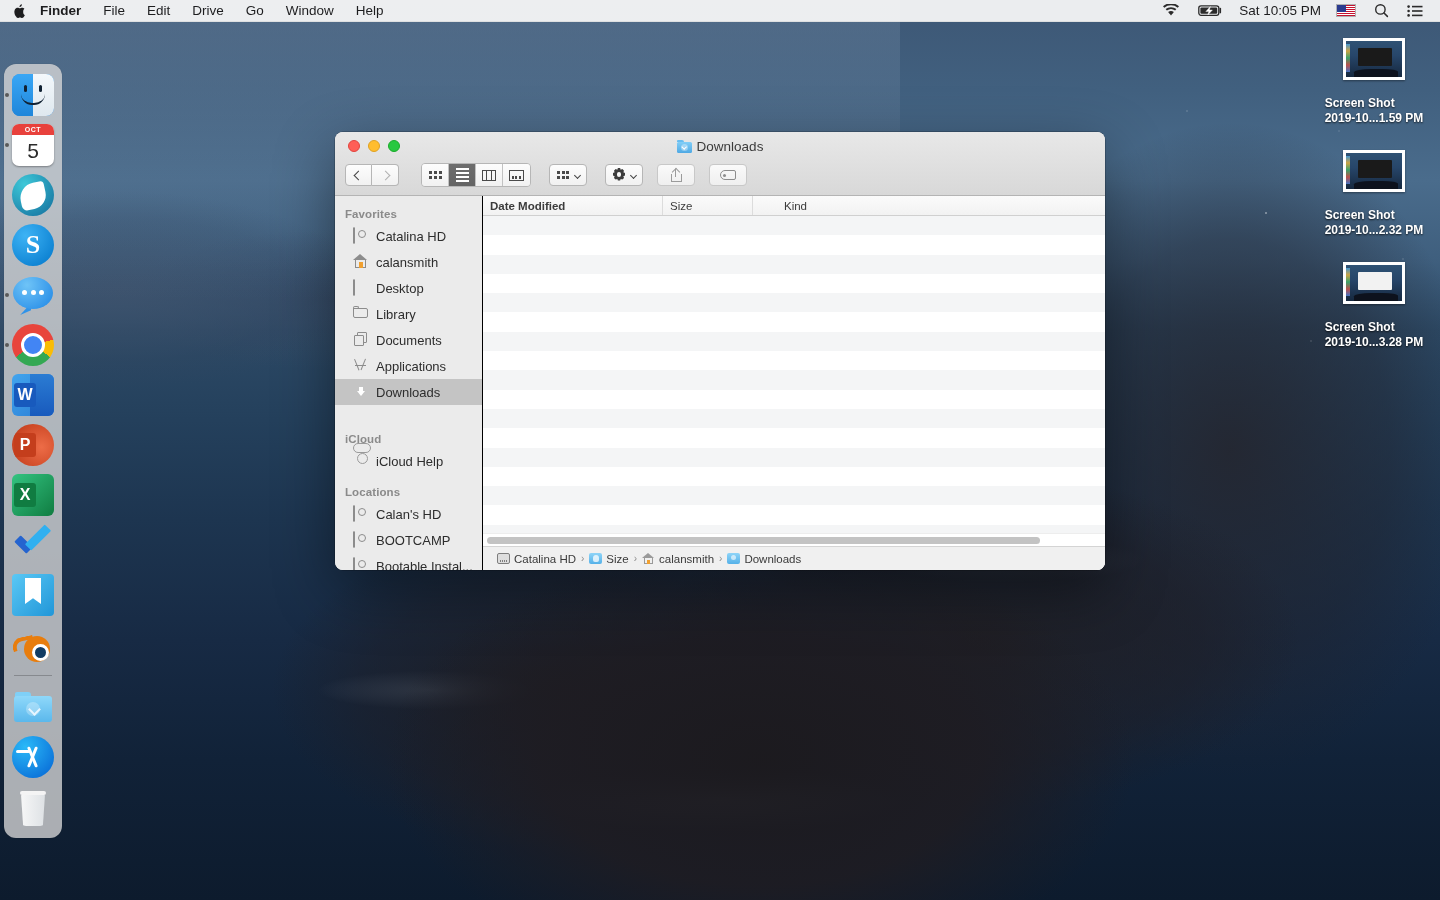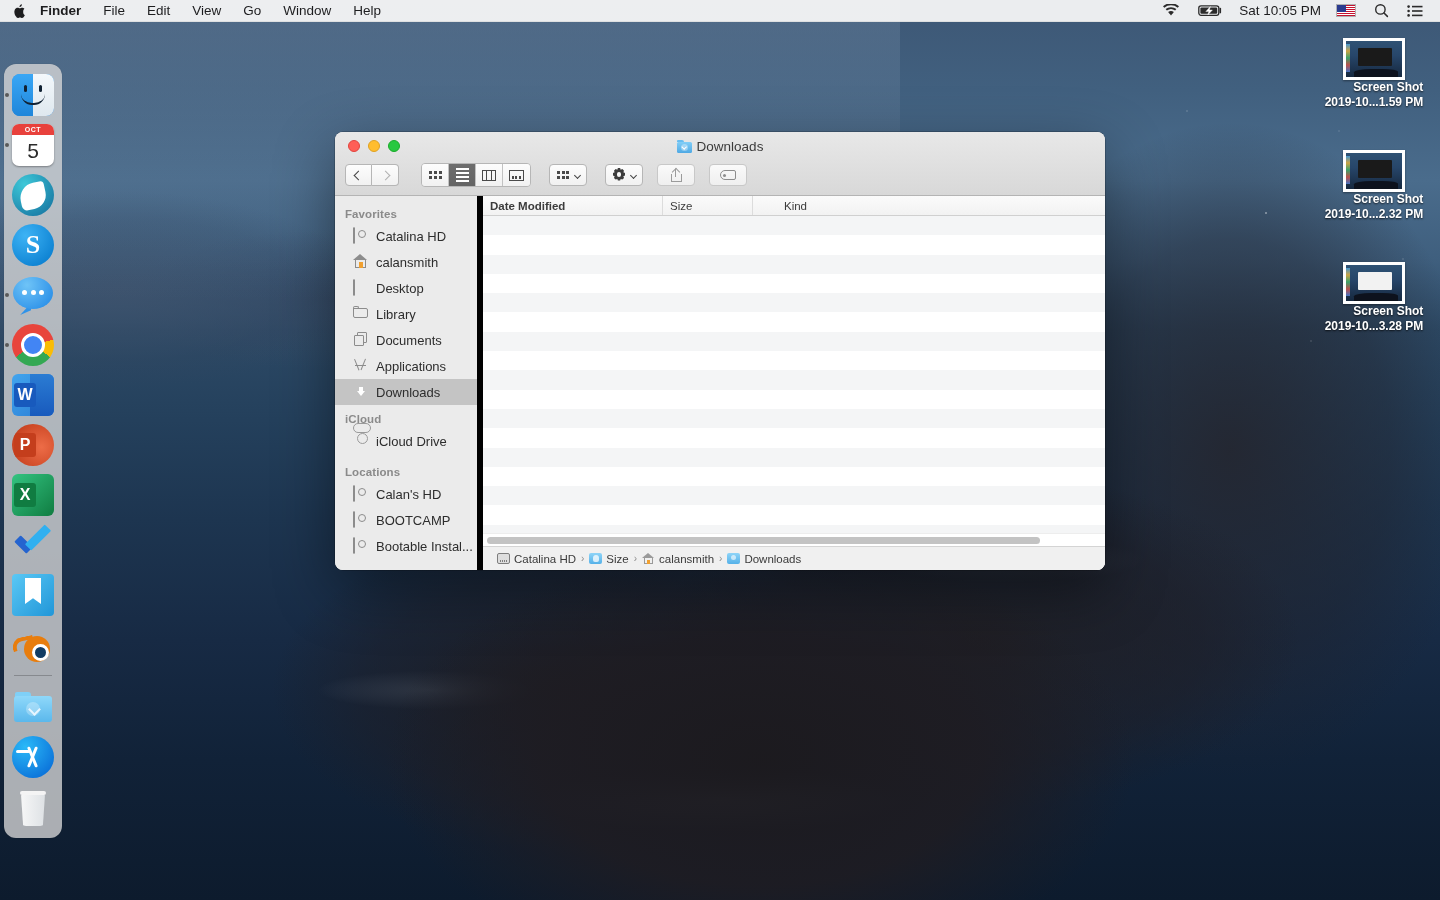"View" div.mi { text: View -> Drive }
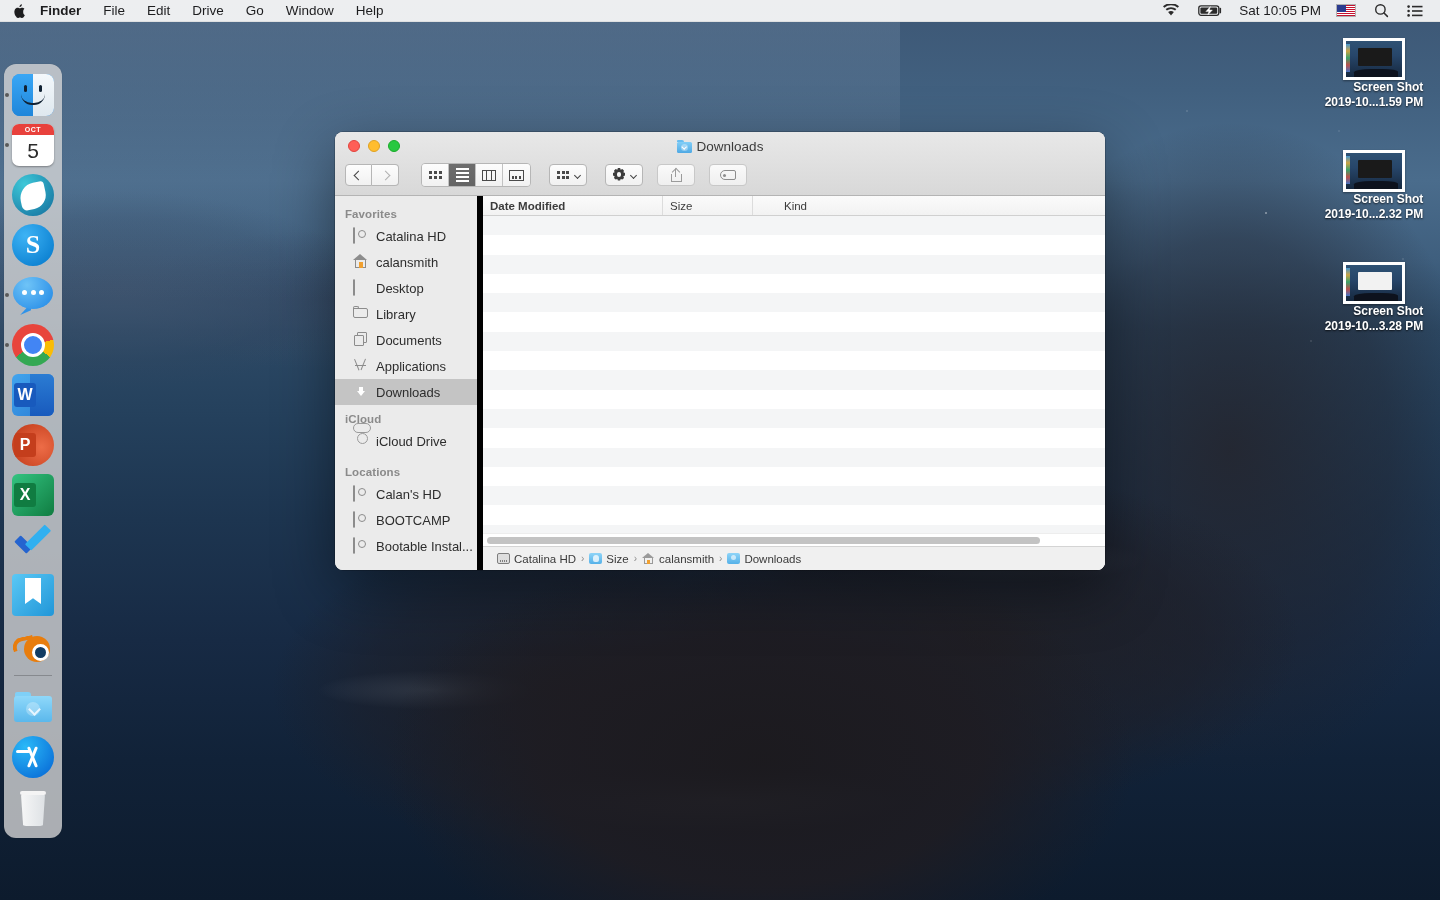"Screen Shot" .desk-icon .label { margin-top: 0 -> 16px; text-align: right -> left }
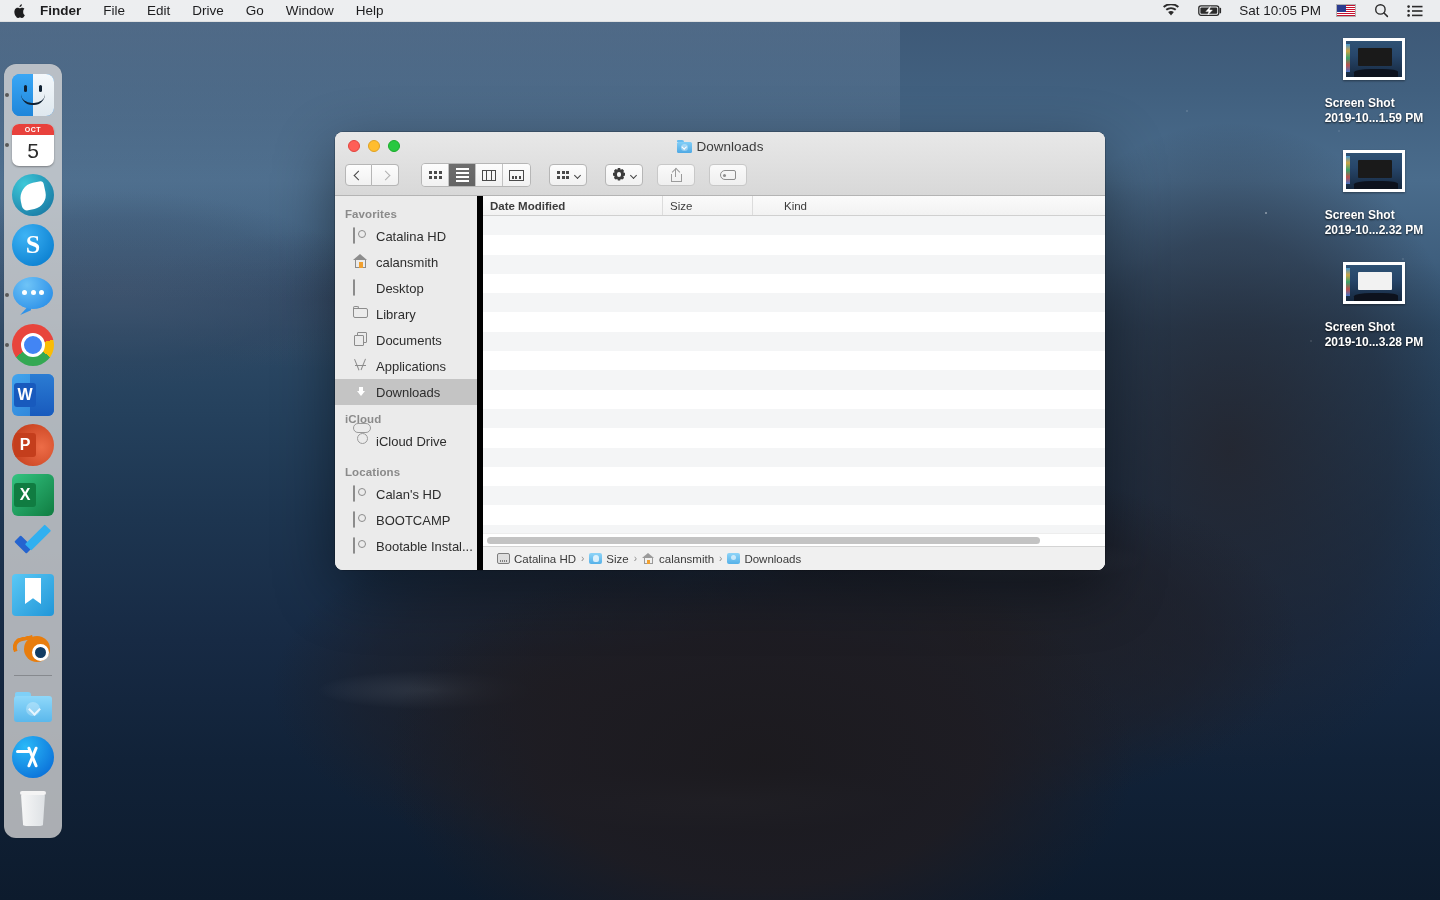"Favorites" #sidebar { border-right: 6px solid #000000 -> 1px solid #000000 }
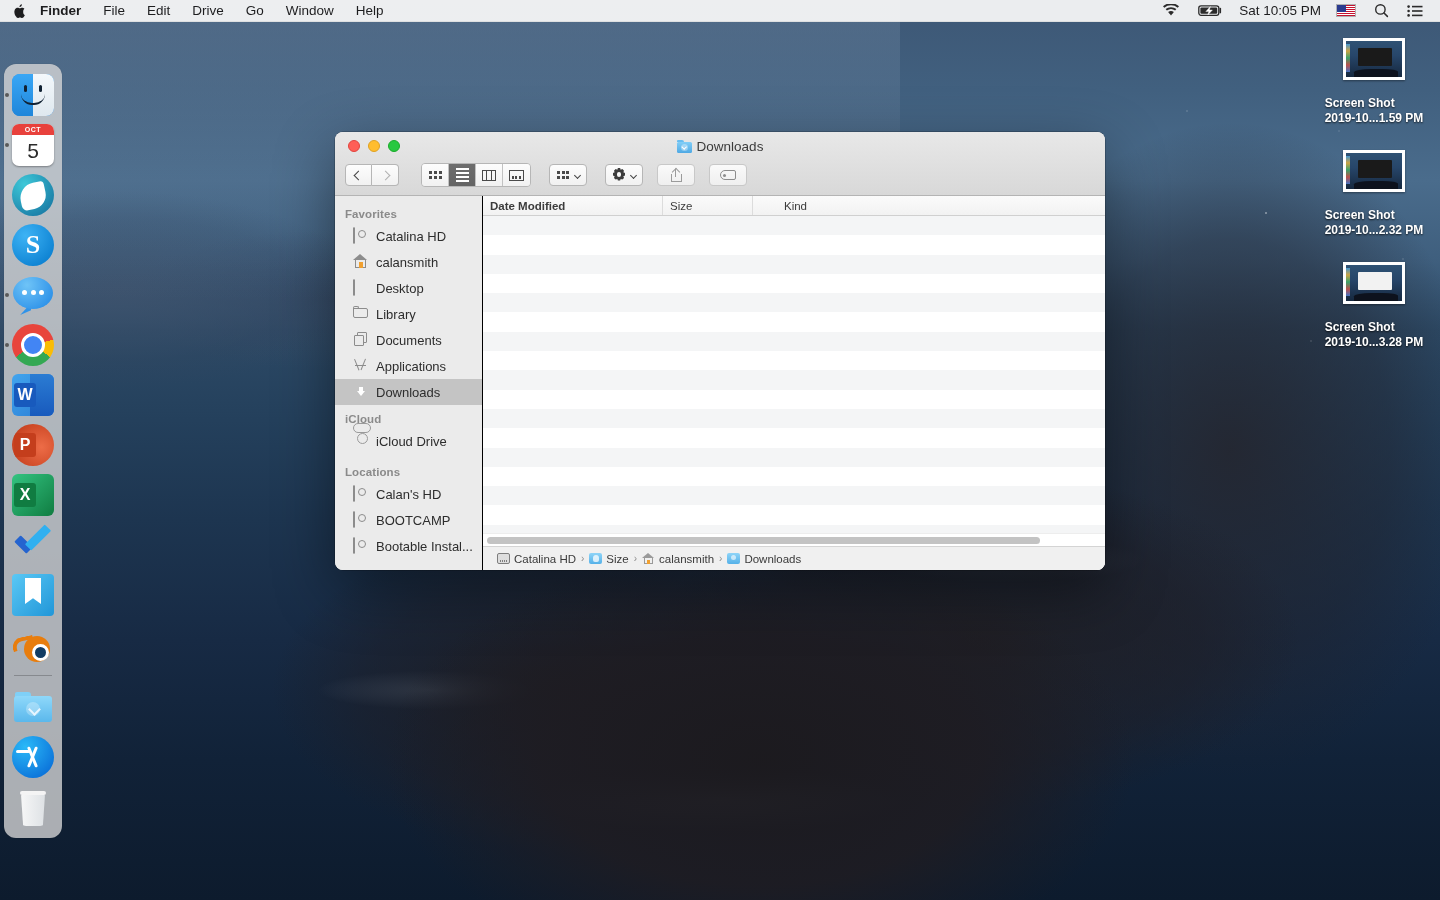"iCloud" div.sb-head { margin-top: 4px -> 24px }
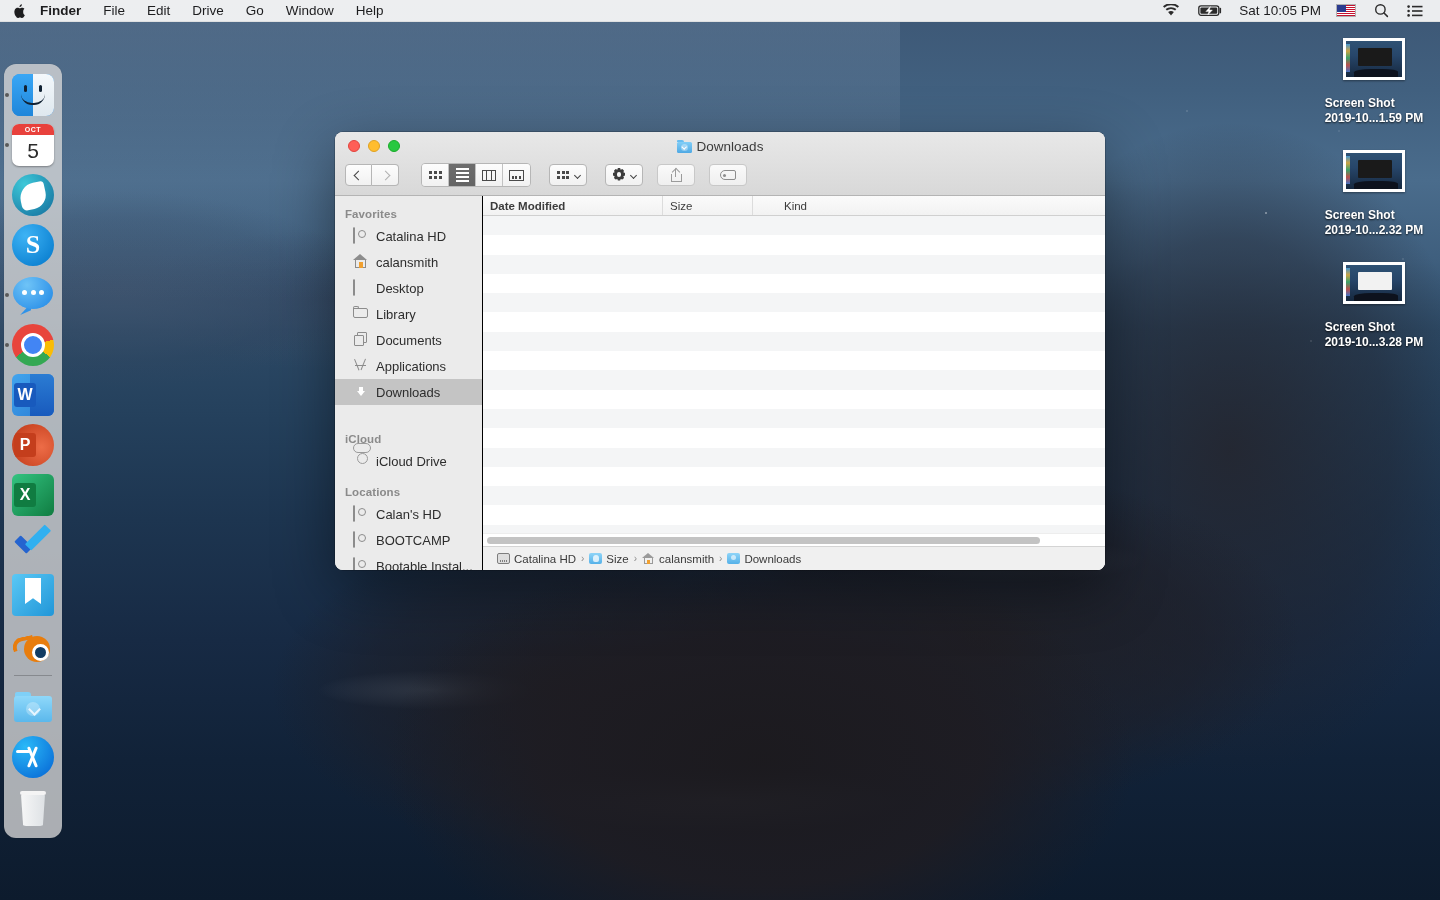"iCloud Drive" span.lbl { text: Drive -> Help }
